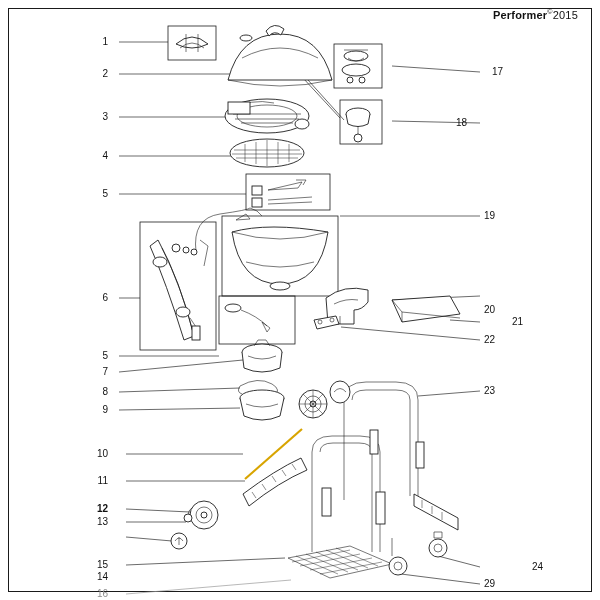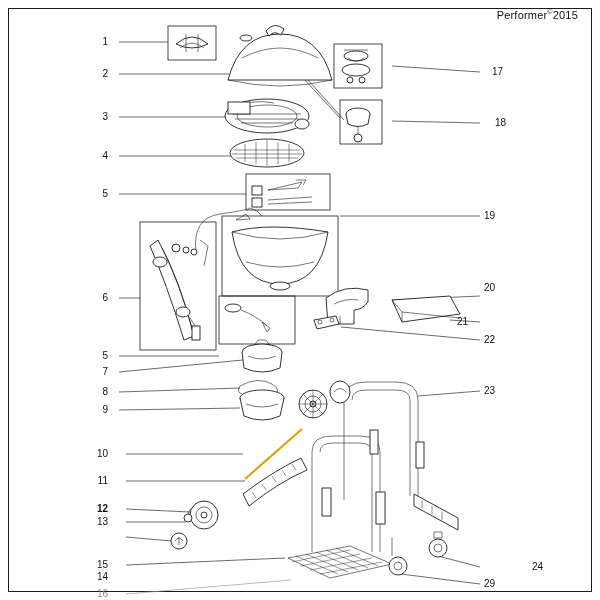"Performer" .title b { font-weight: normal -> bold }
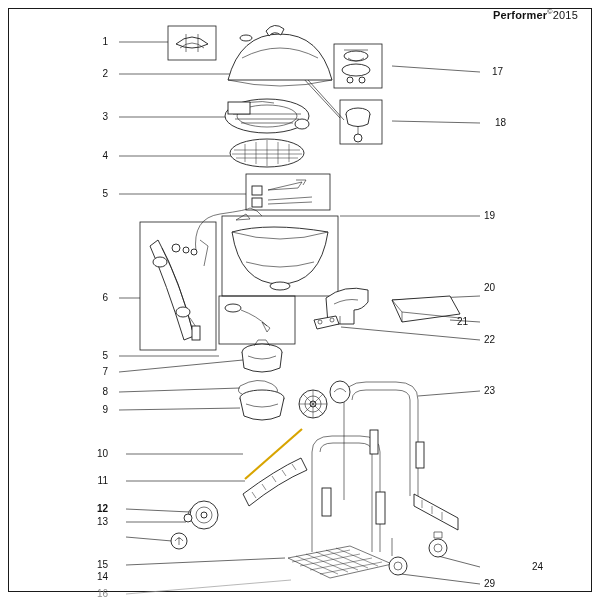"18" div.callout { left: 484px -> 456px; text-align: right -> none }
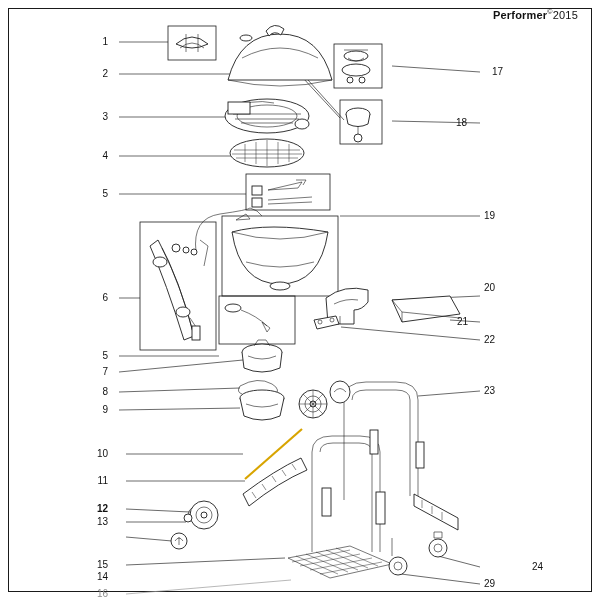"20" div.callout { top: 282px -> 304px }
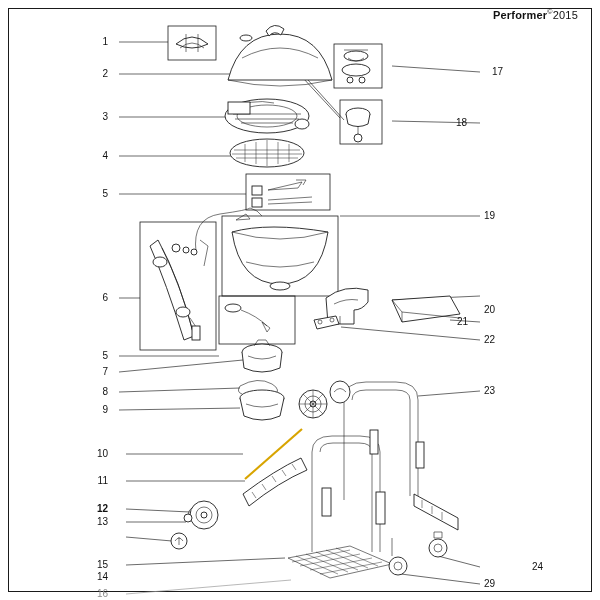"21" div.callout { left: 457px -> 512px }
